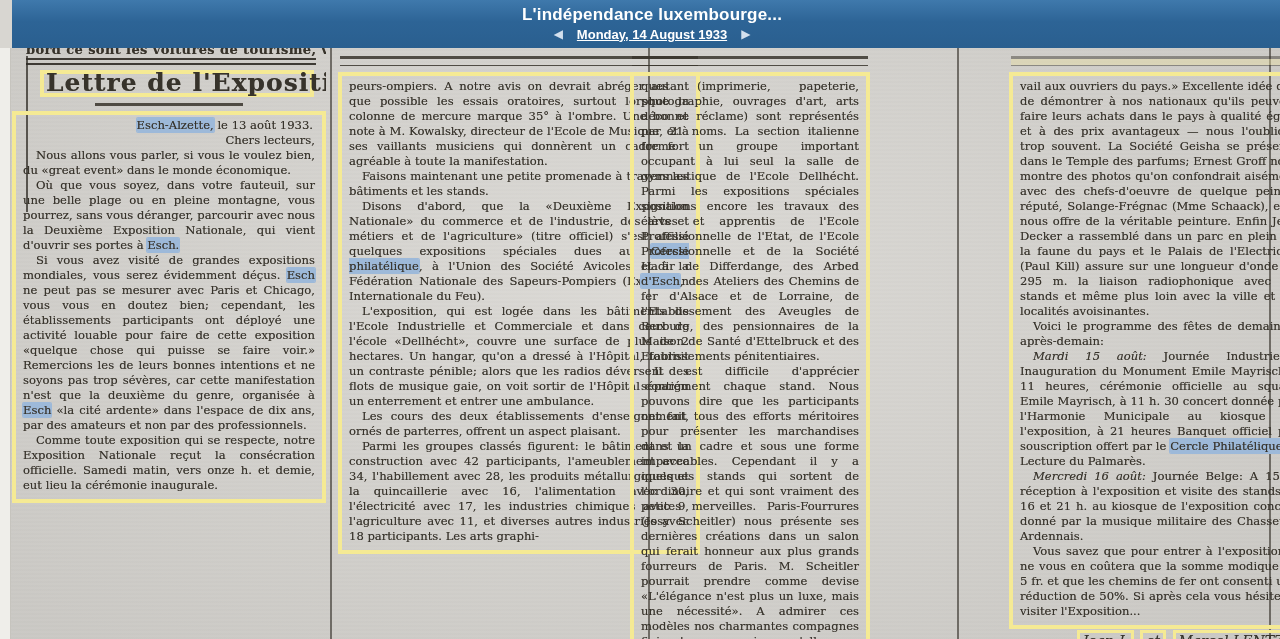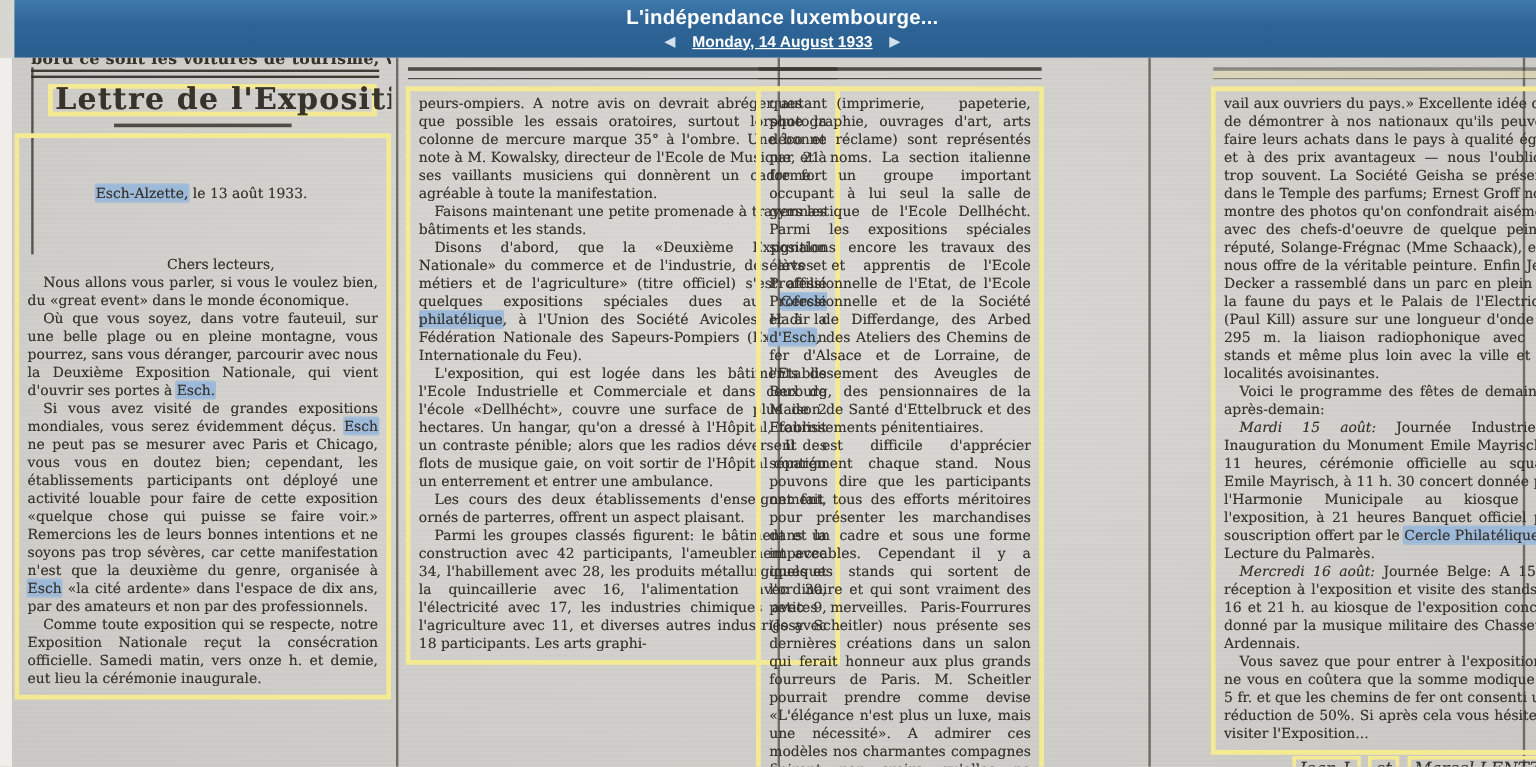"Esch-Alzette, le 13 août 1933." .col p.dateline { margin-top: 36px -> none; text-align: center -> right }
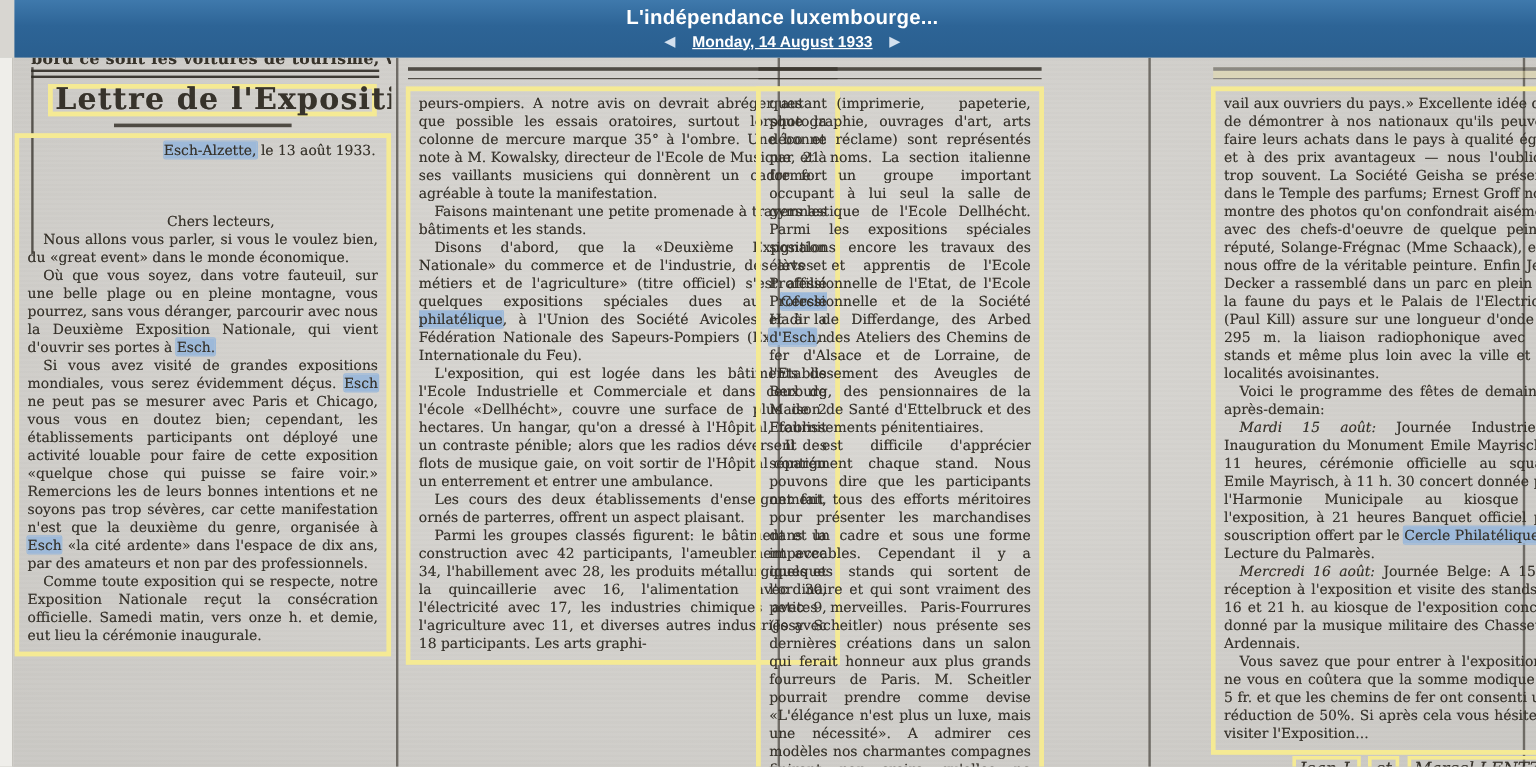"Chers lecteurs," .col p.salutation { margin-top: 44px -> none; text-align: center -> right }
